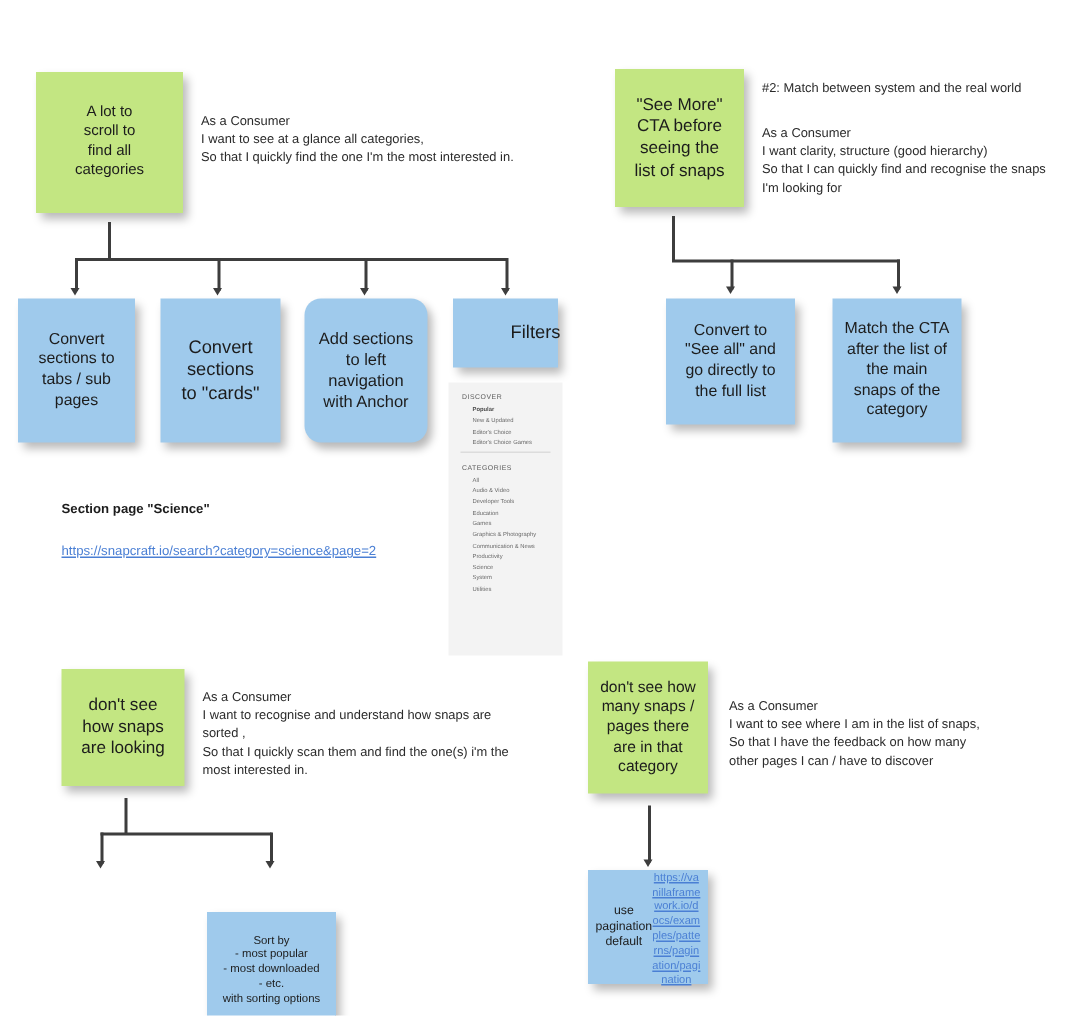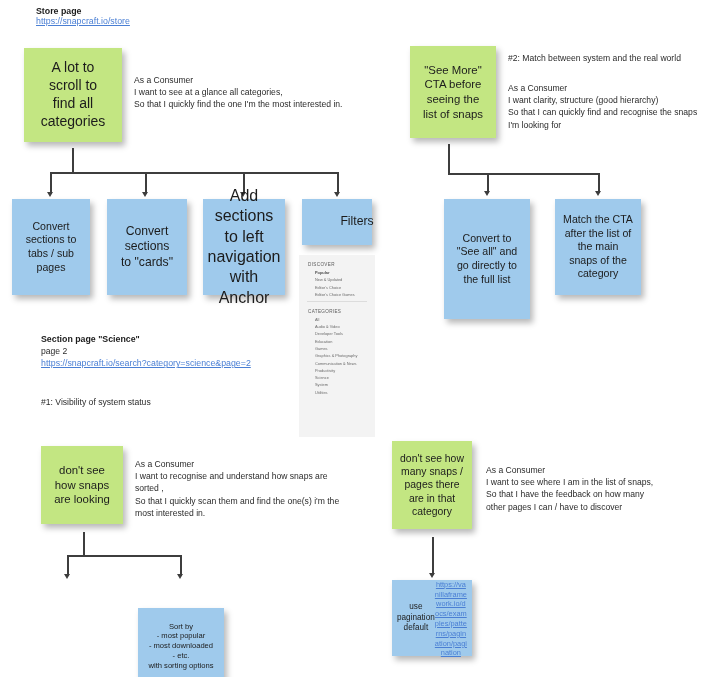"Store page" div.abs { html: <div> <div>Store page</div> <a>https://snapcraft.io/store</a> </div> -> none }
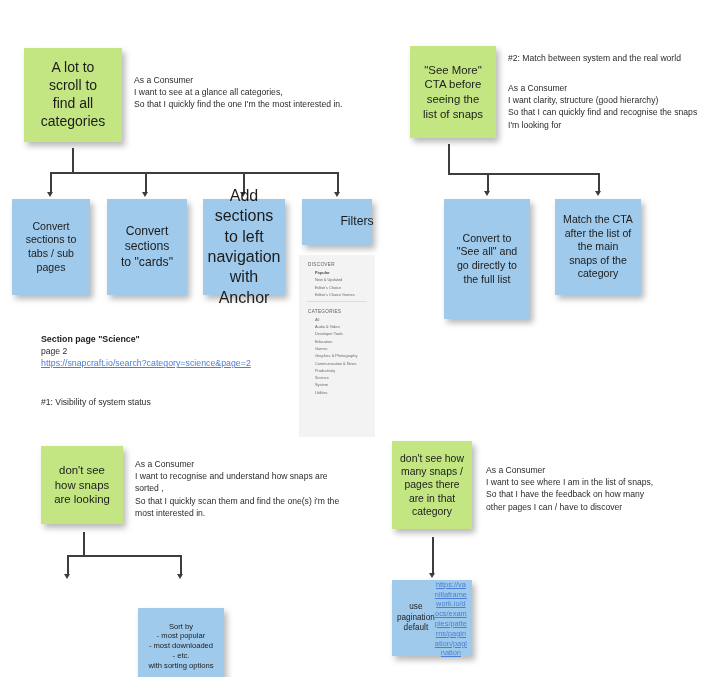"A lot to" div.sticky { font-size: 14px -> 10px }
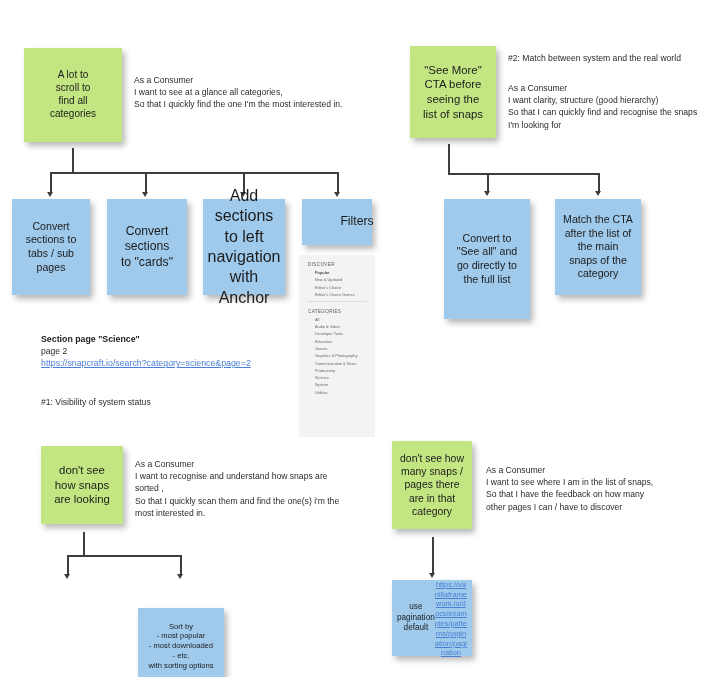"Add sections" div.sticky { border-radius: none -> 11px; font-size: 16px -> 11px }
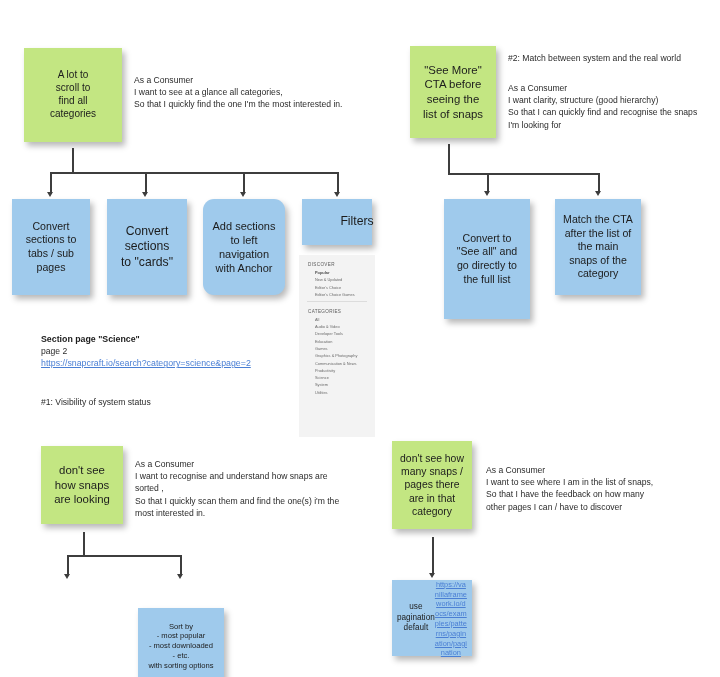"Convert to" div.sticky { height: 120px -> 84px }
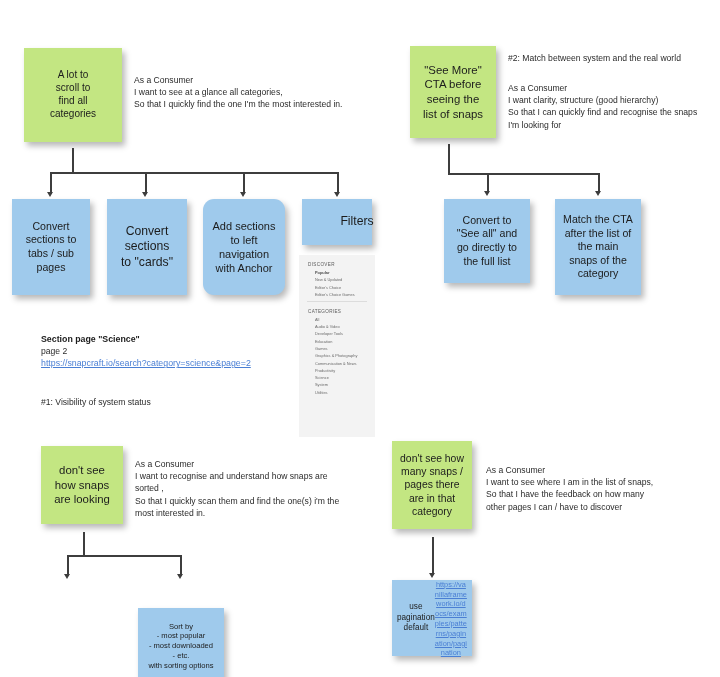"page 2" div.txt { html: <div>page 2</div> -> none }
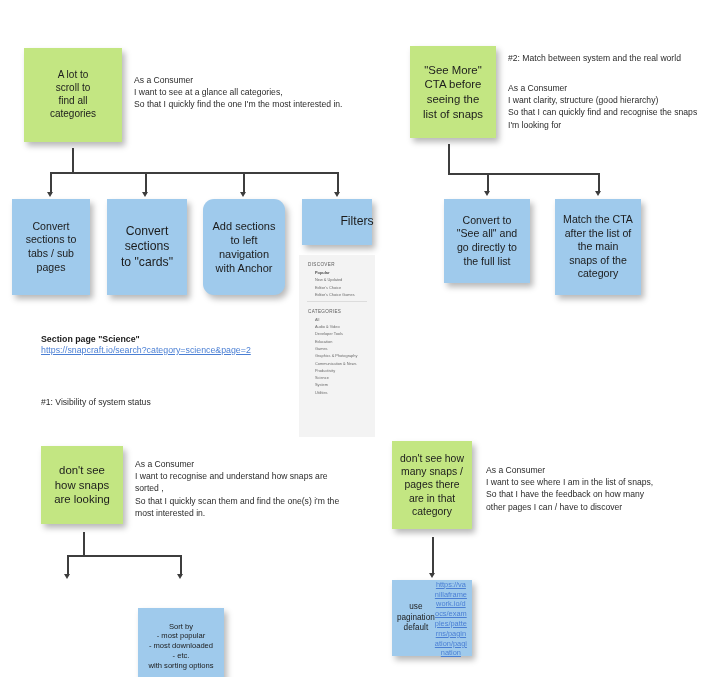"https://snapcraft.io/search?category=sci" a.link { margin-top: 1px -> 18px }
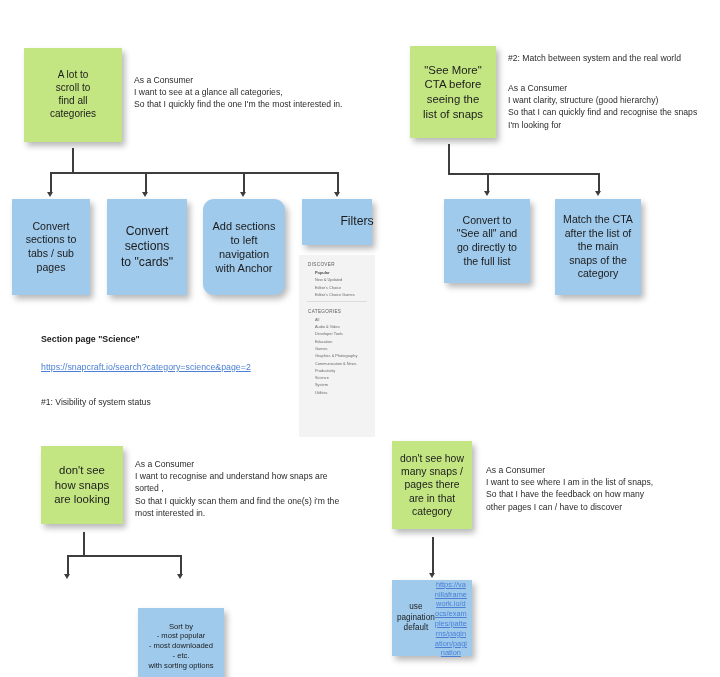"#1: Visibility of system status" div.heur { html: <div>#1: Visibility of system status</div> -> none }
